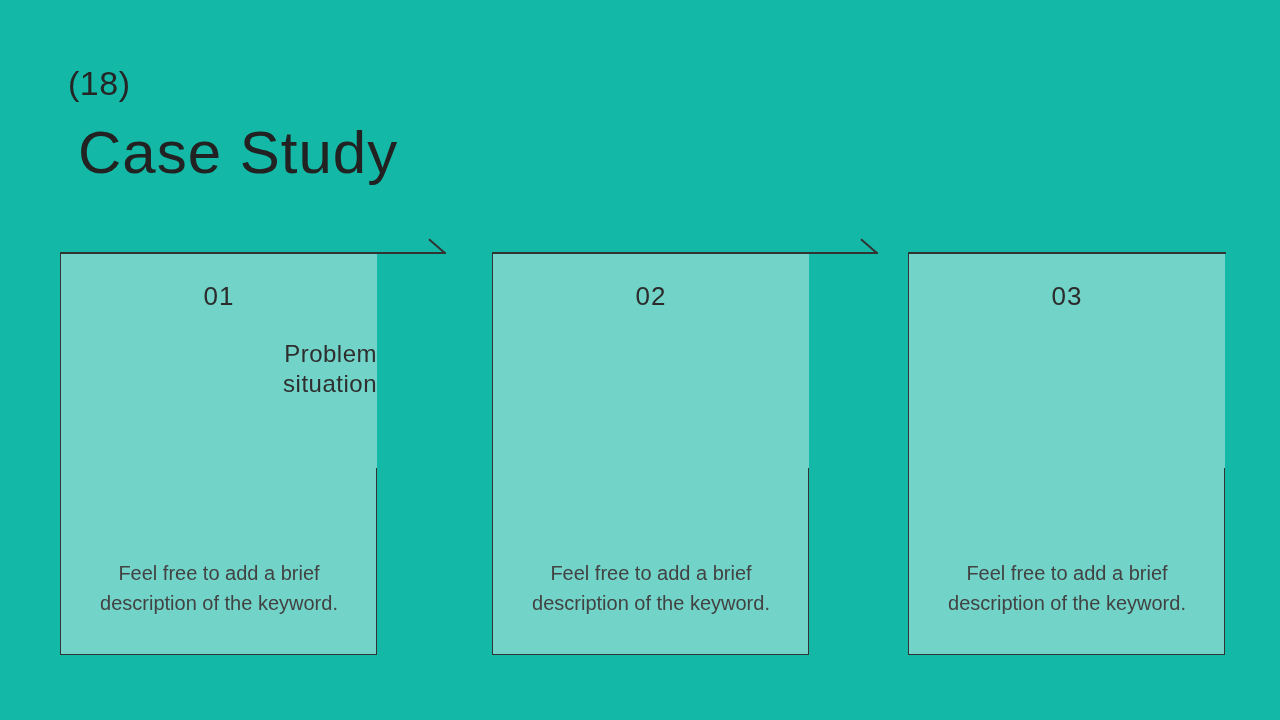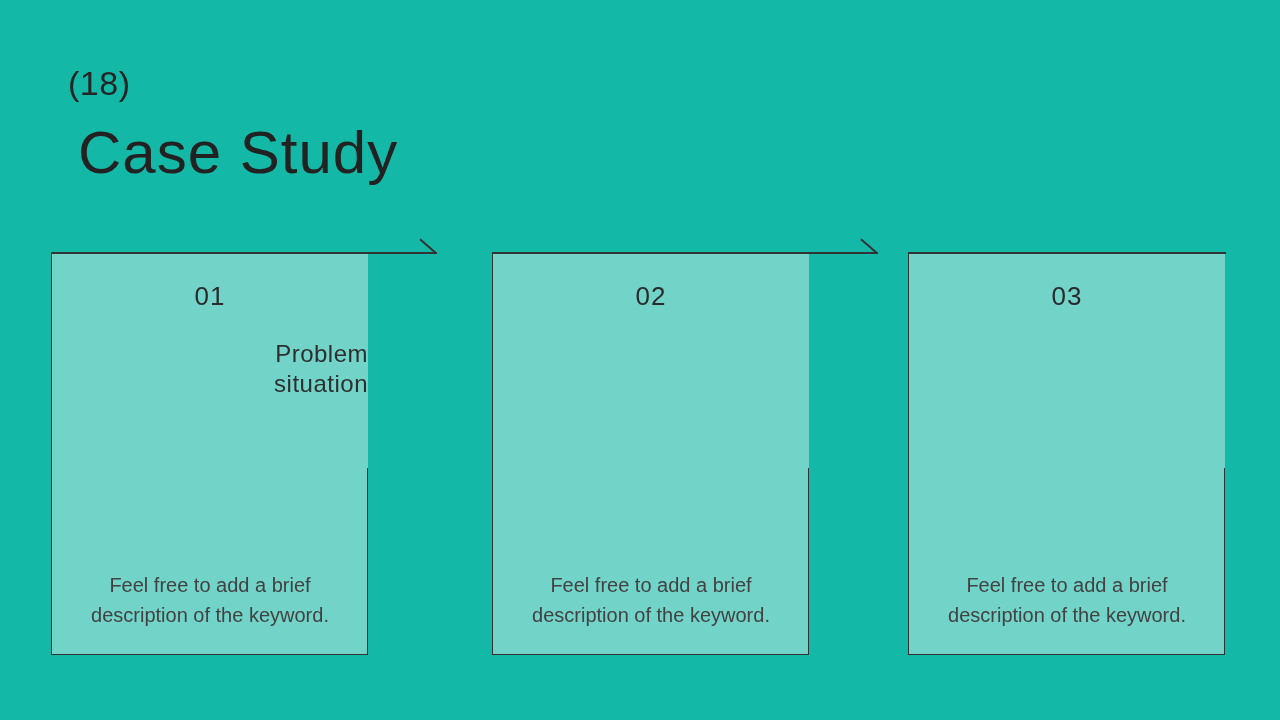"01" .card.c1 { left: 51px -> 60px }
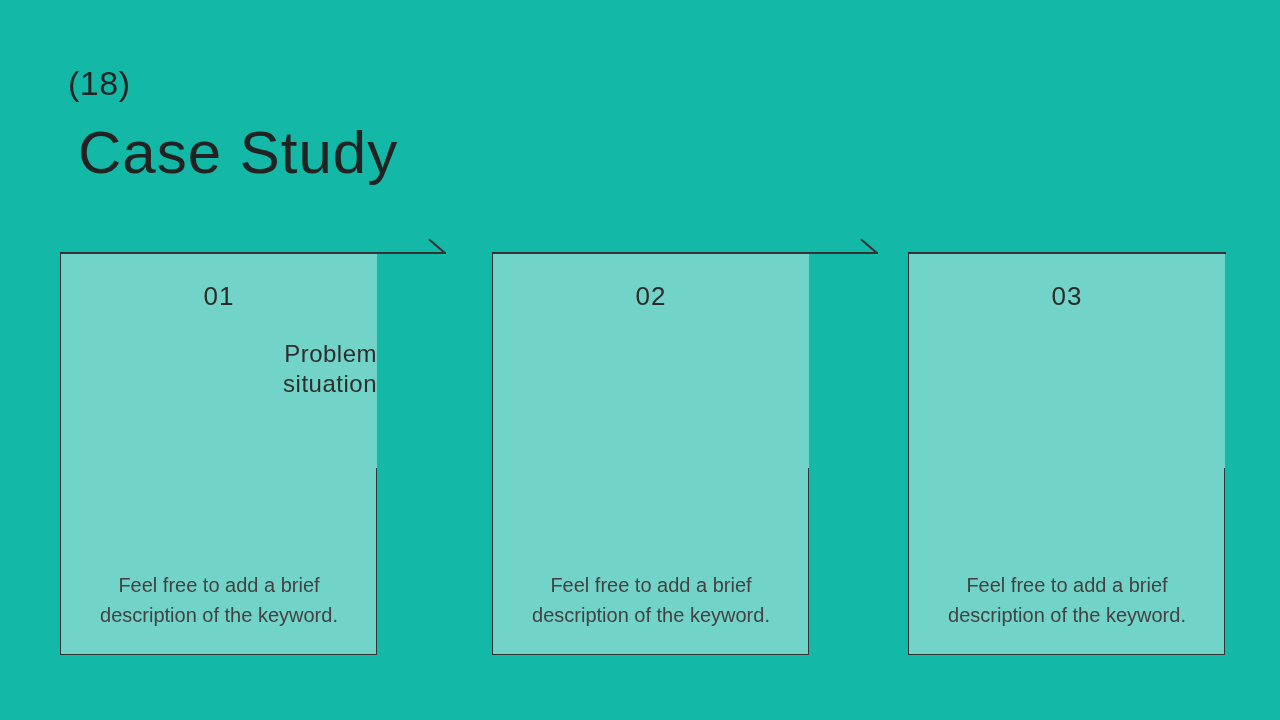"Feel free to add a" .card-desc { margin-top: 12px -> none }
